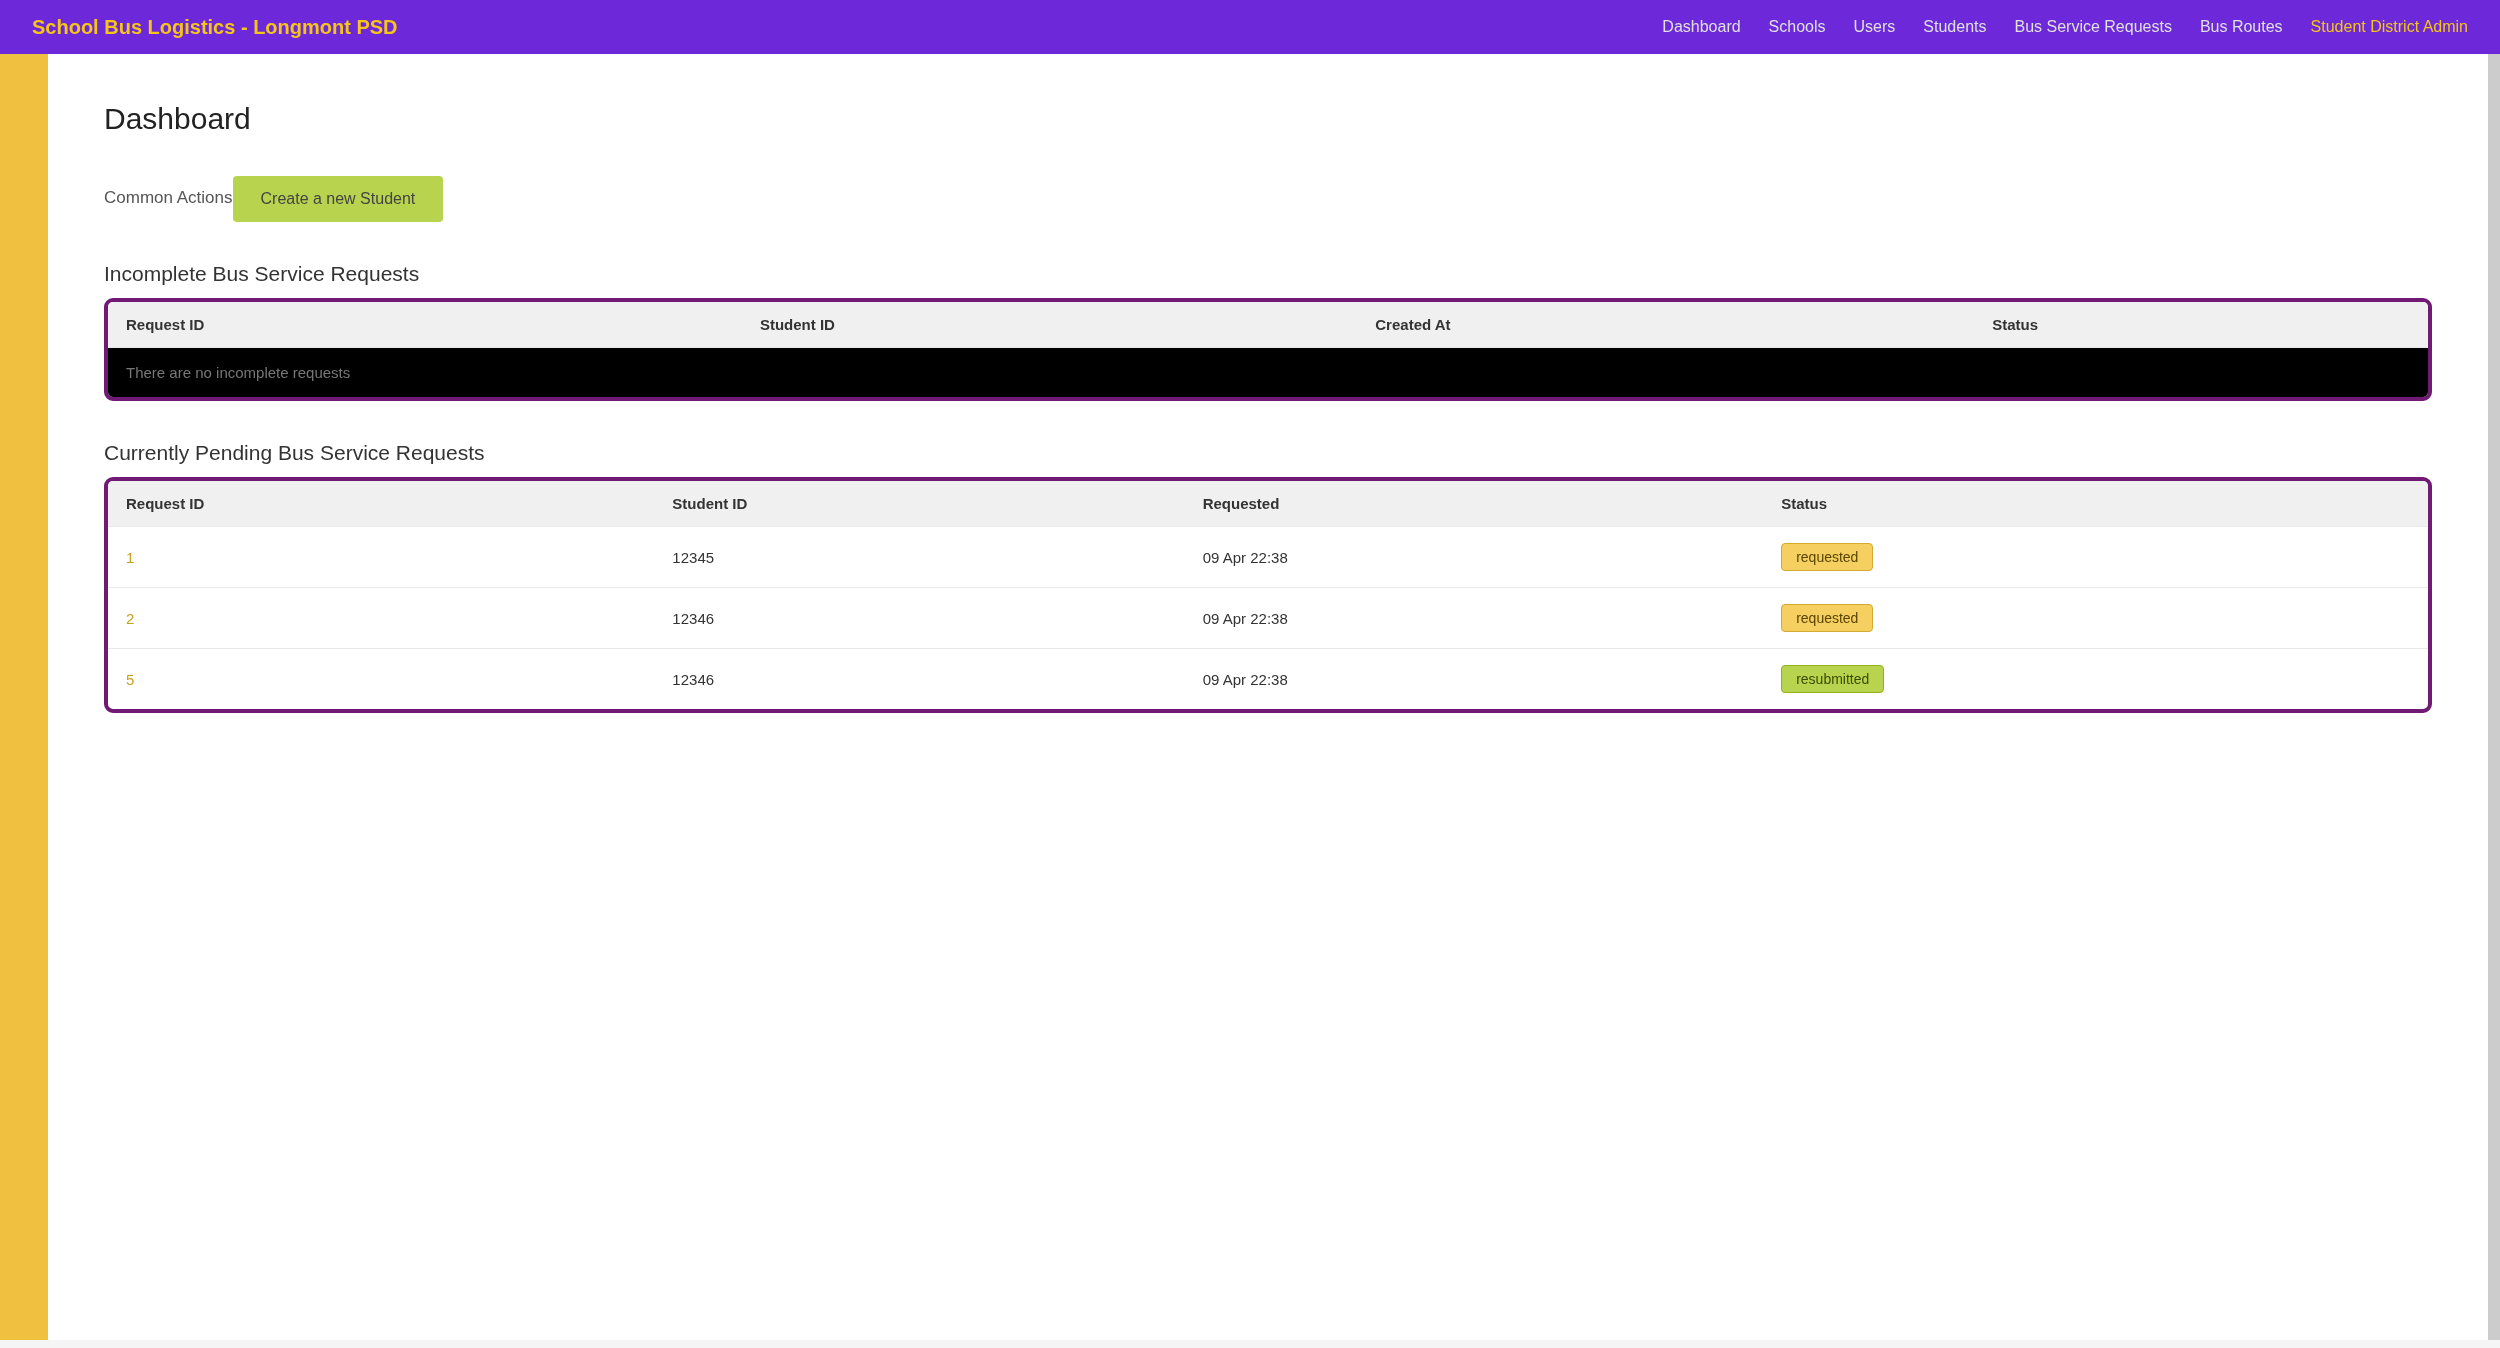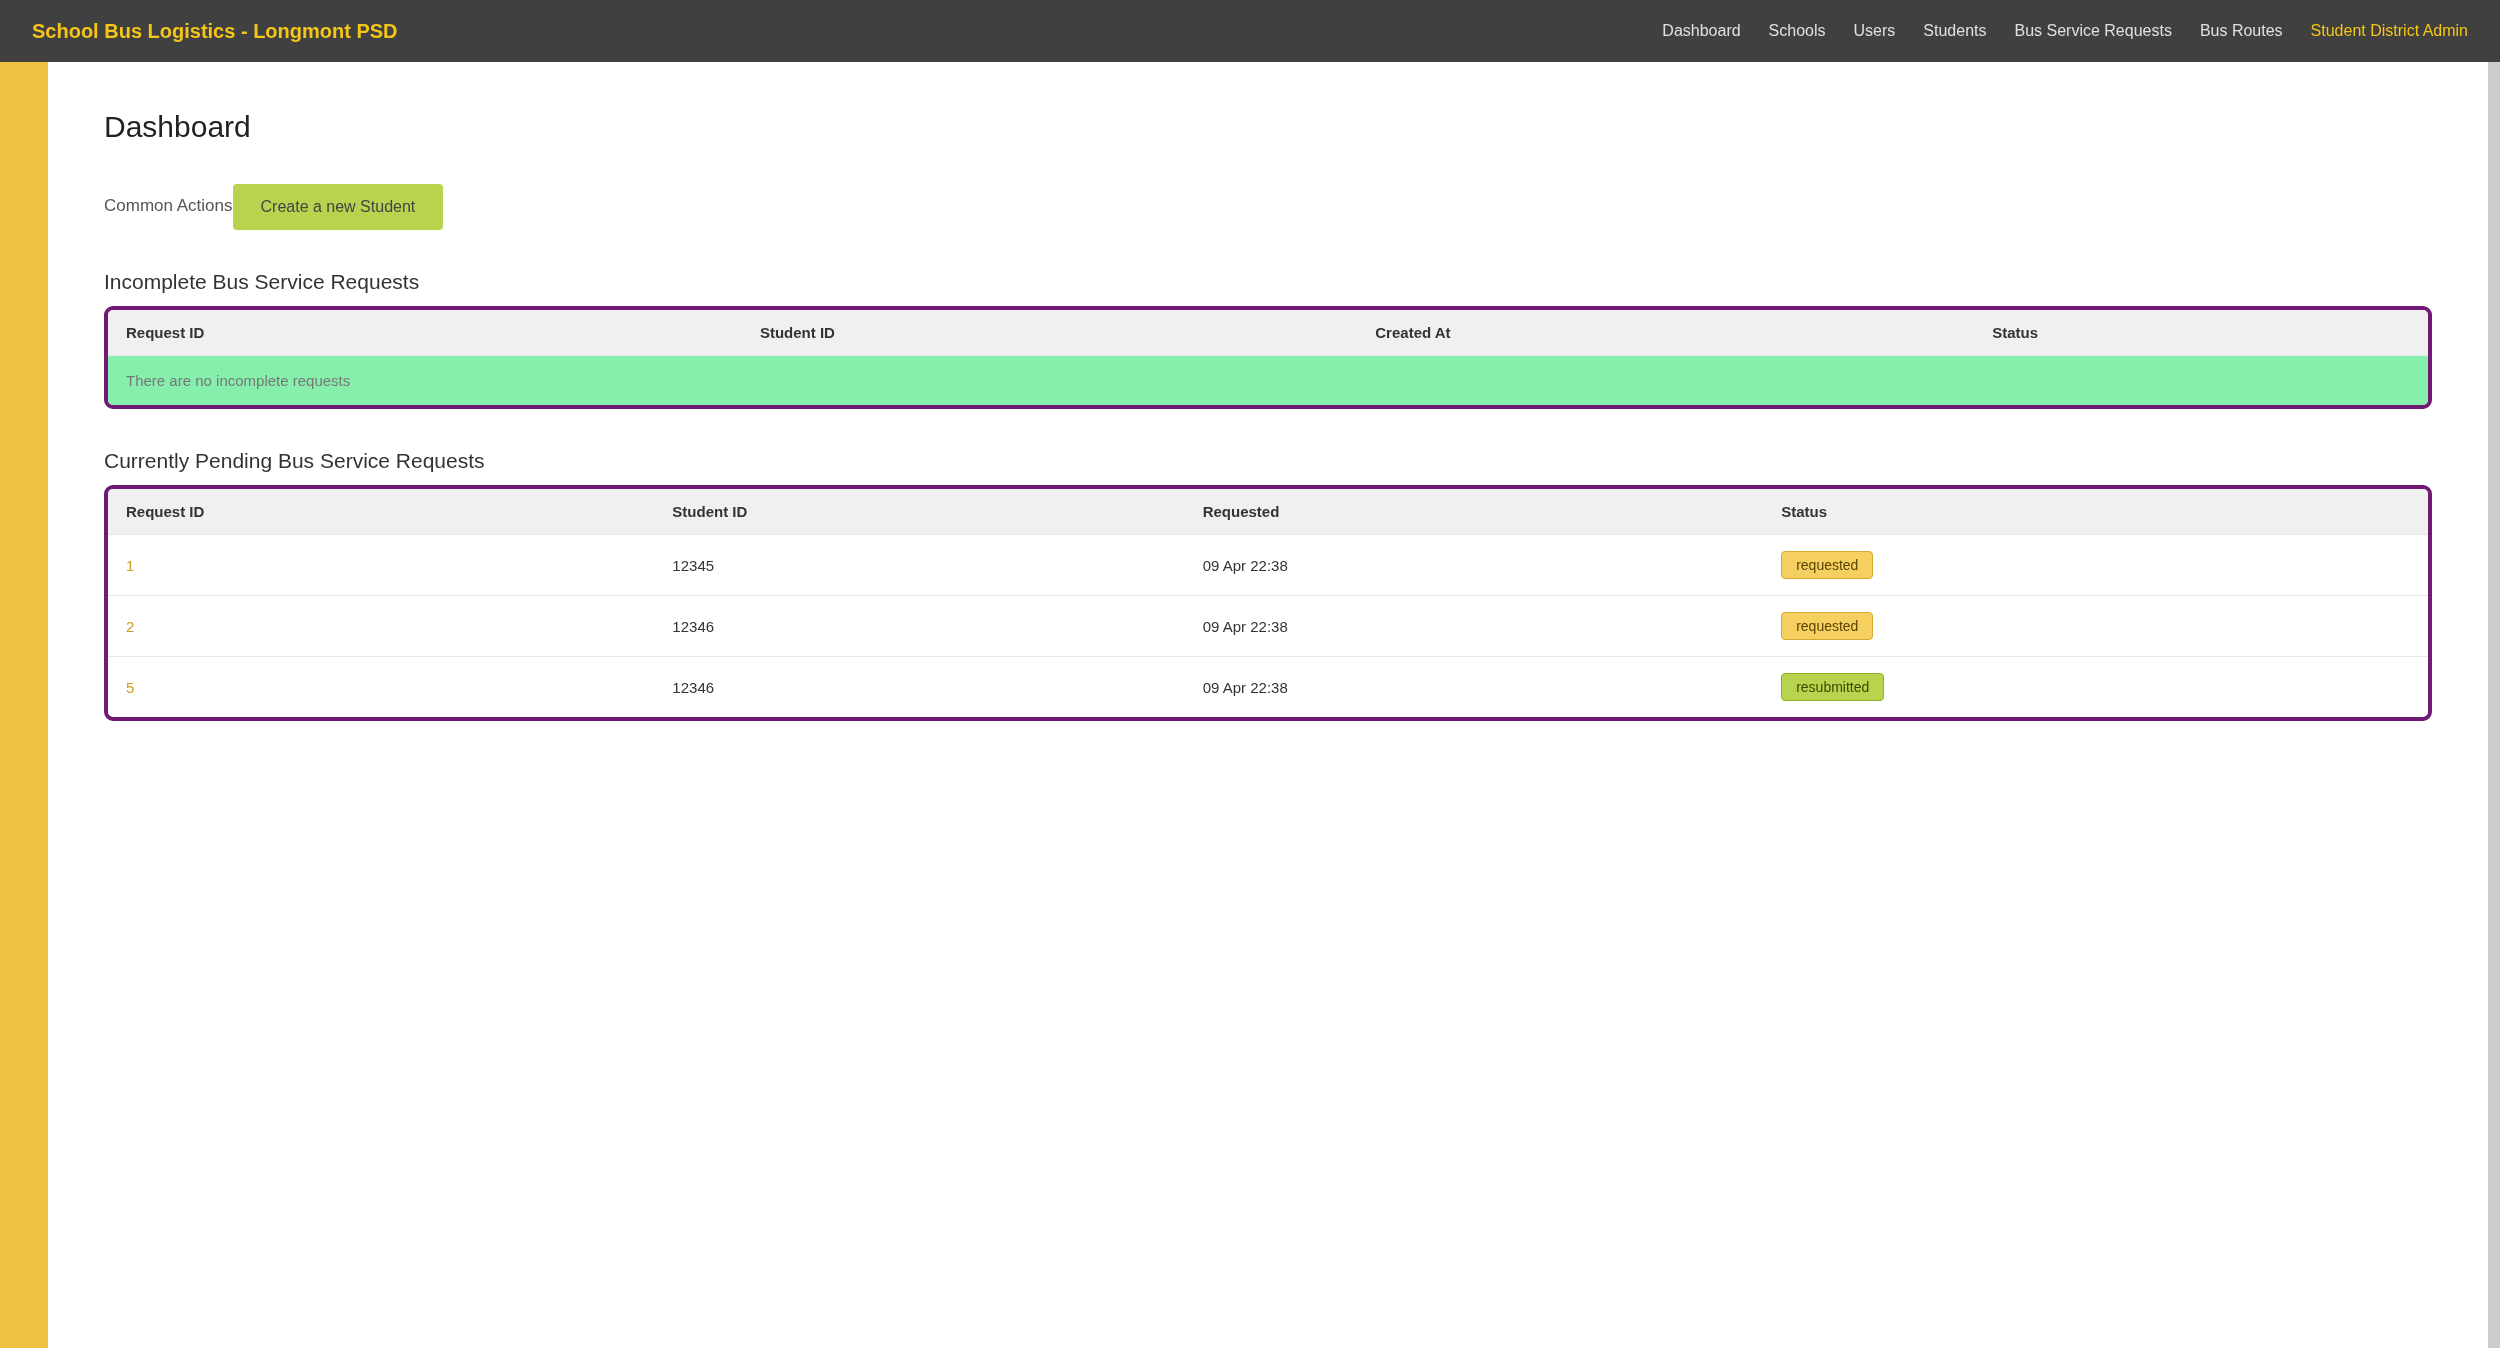"School Bus Logistics - Longmont" .navbar { background: #404040 -> #6d28d9; height: 62px -> 54px }
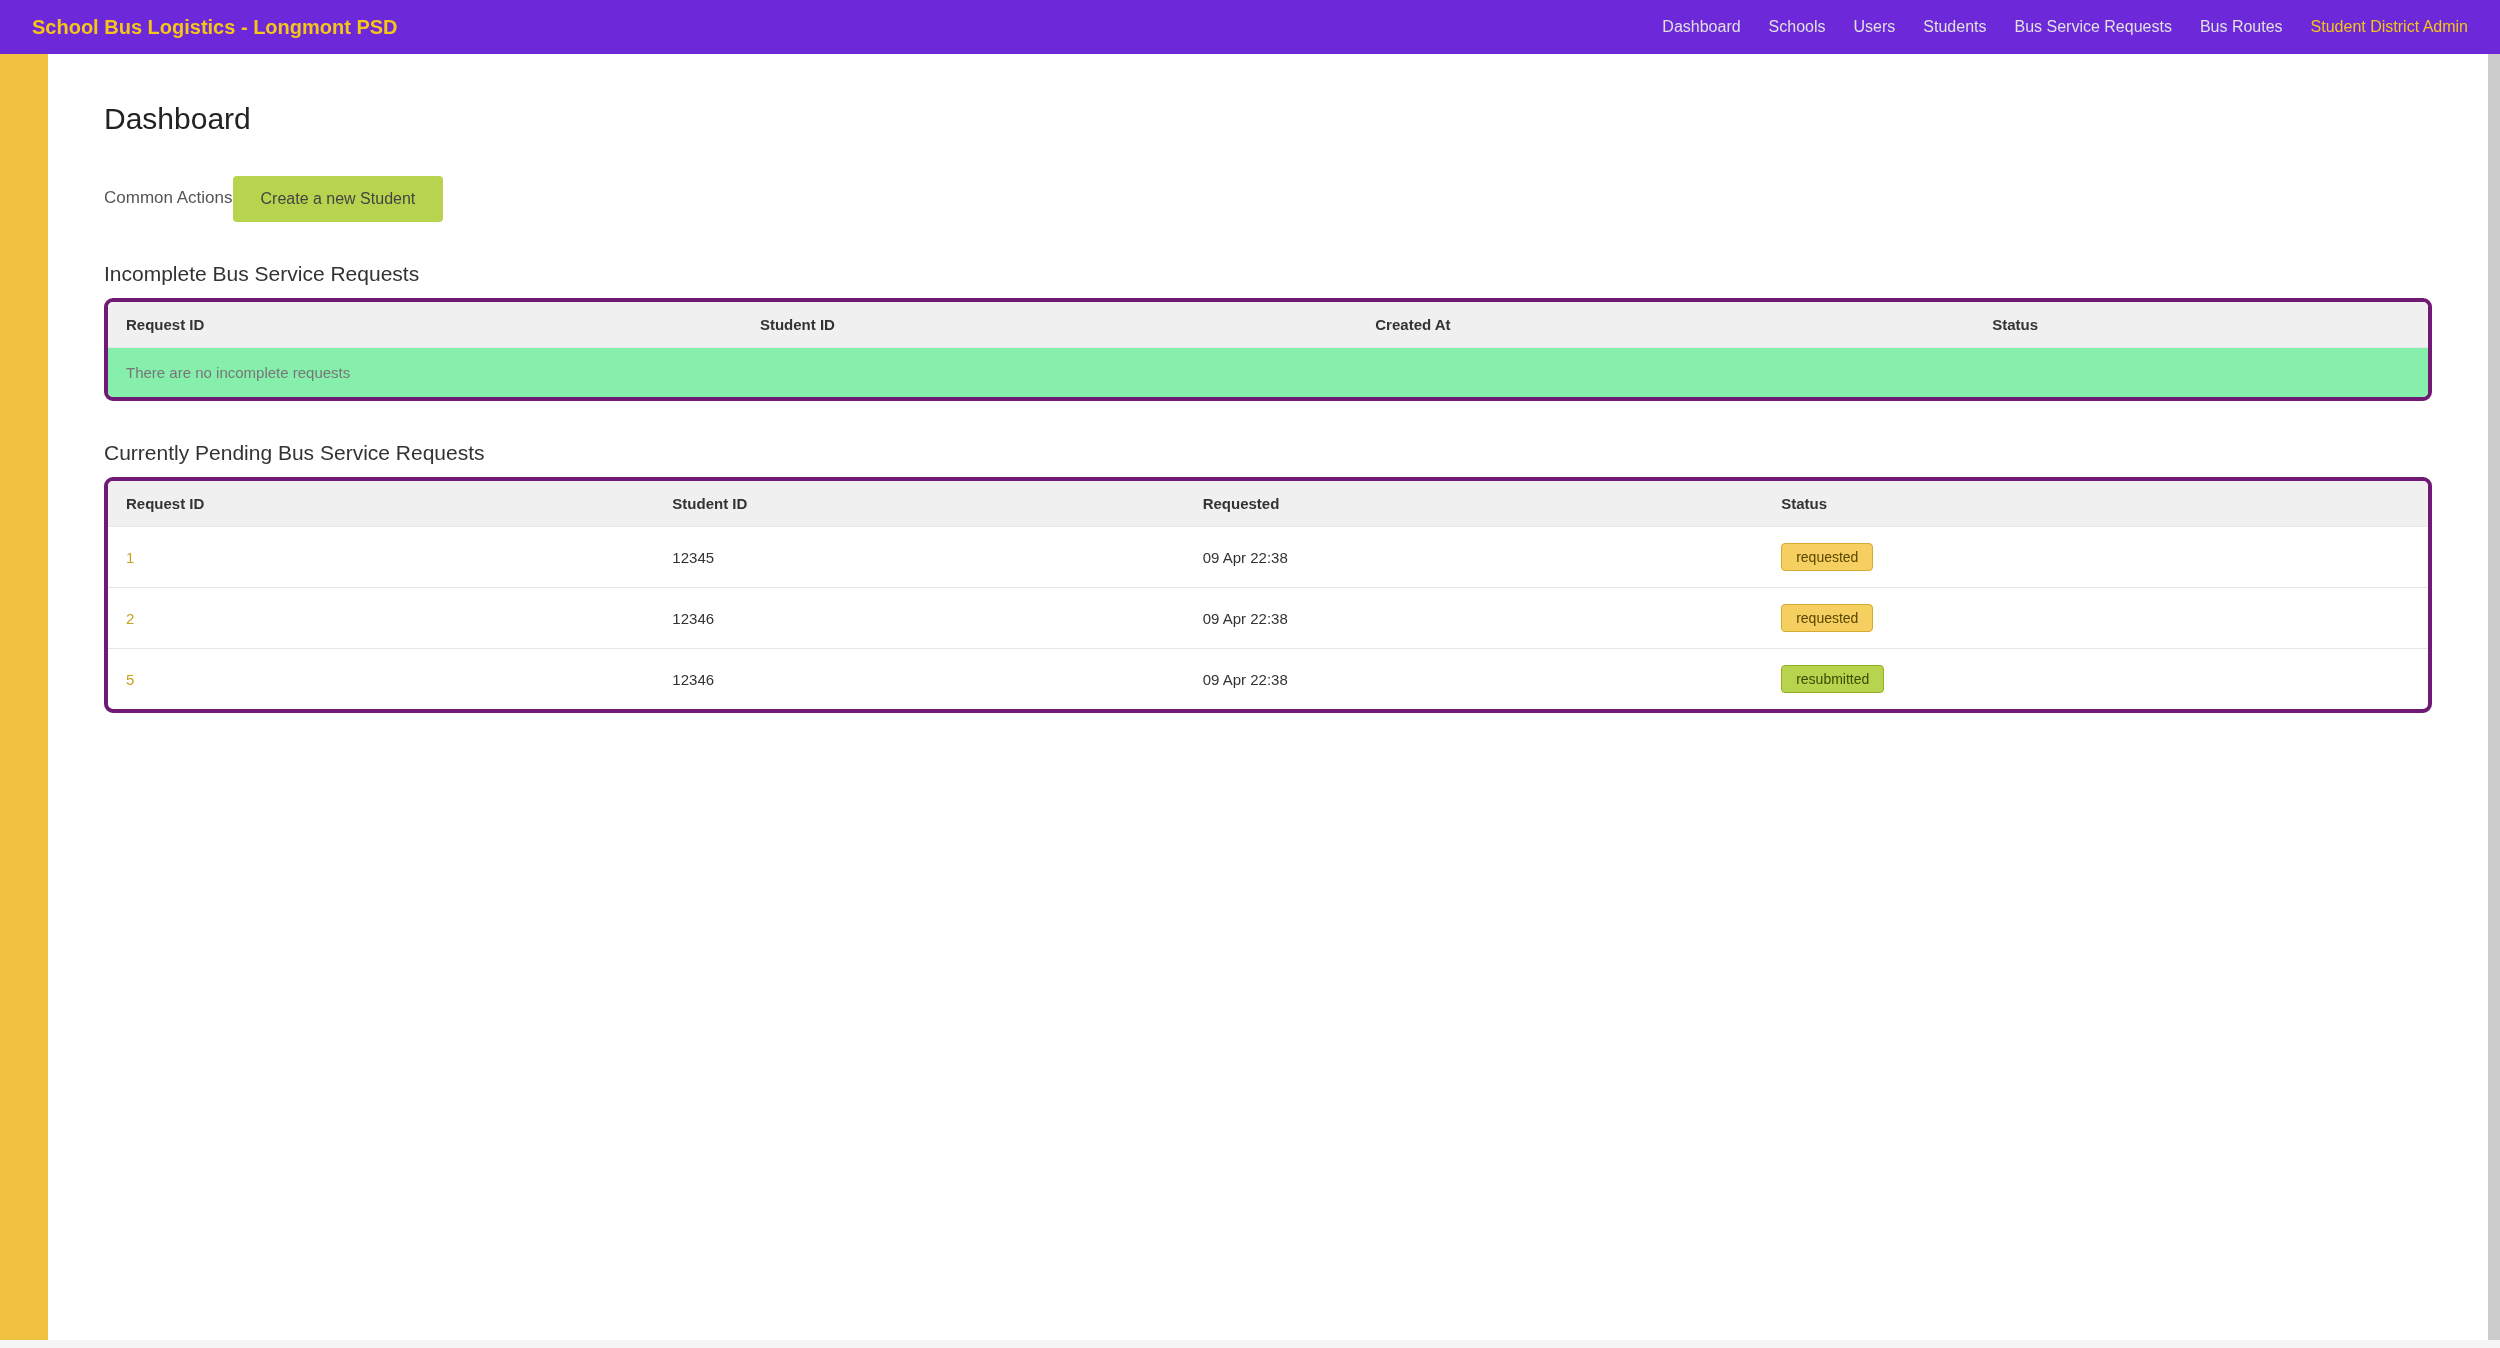"There are no incomplete requests" .empty-row td { background: #86efac -> #000000 }
